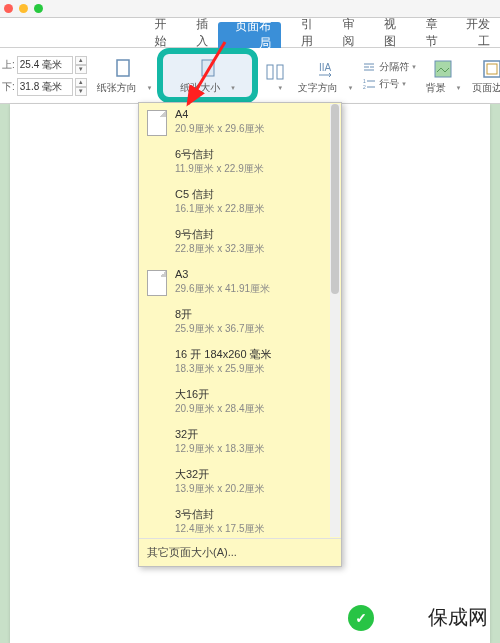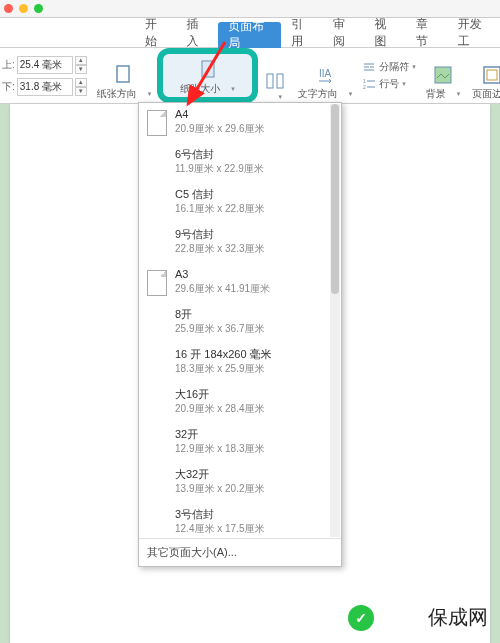"开始" .tab { text-align: none -> right }
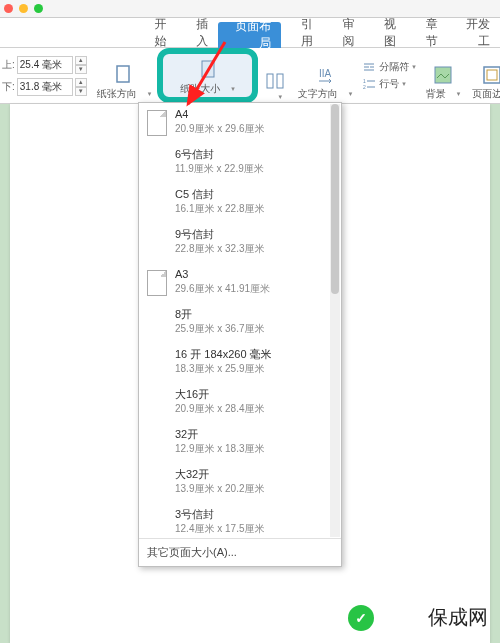"IIA" .ribbon-btn-col { justify-content: flex-end -> center }
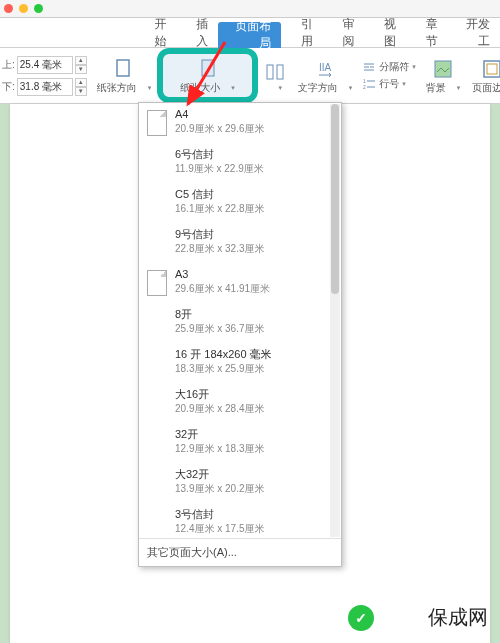"A4" .dropdown { background: #ffffff -> #fef9c3 }
